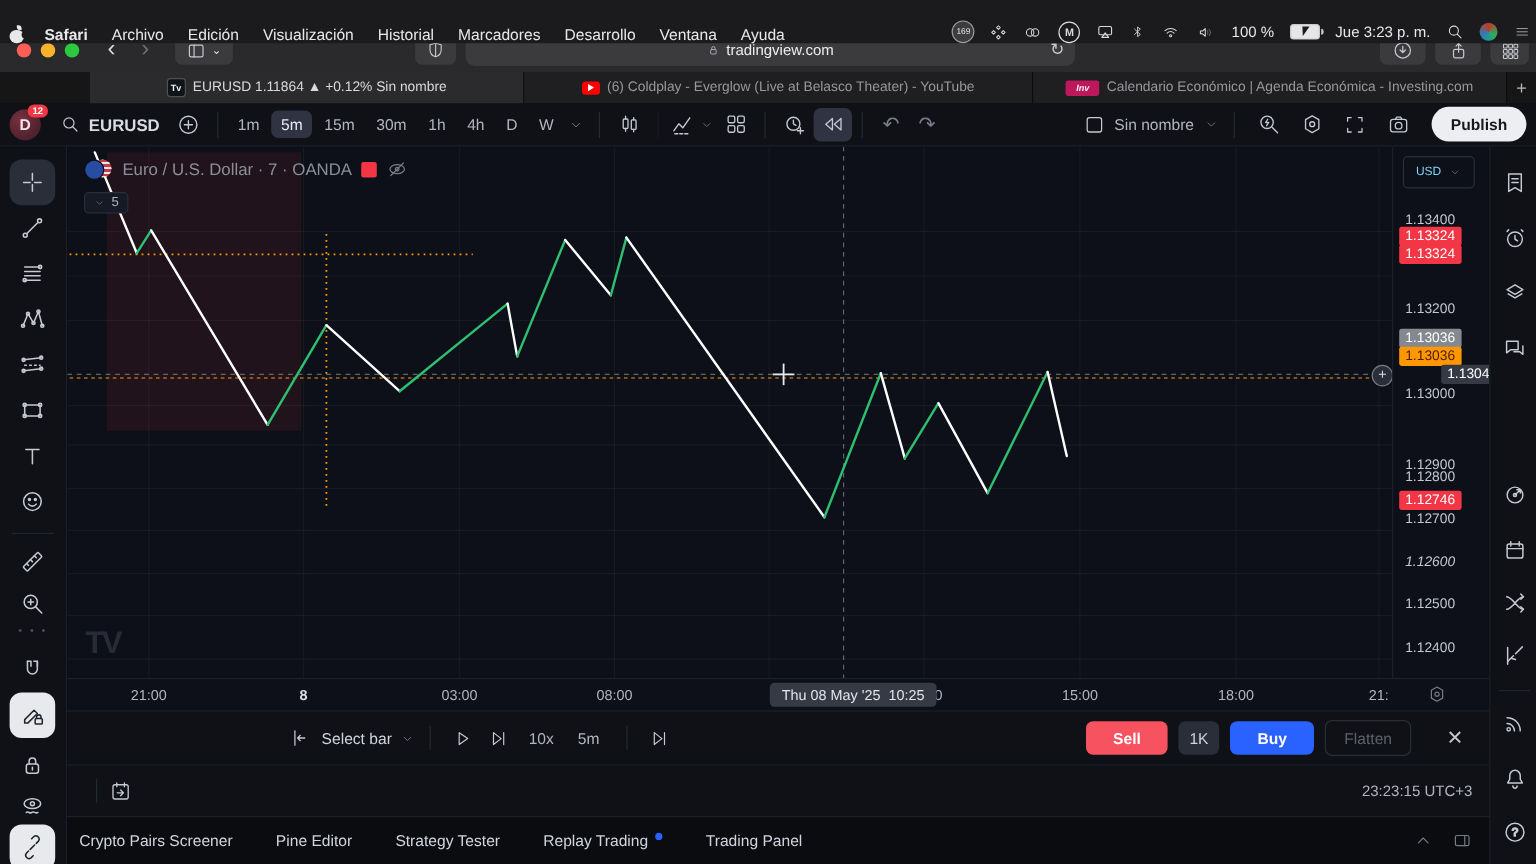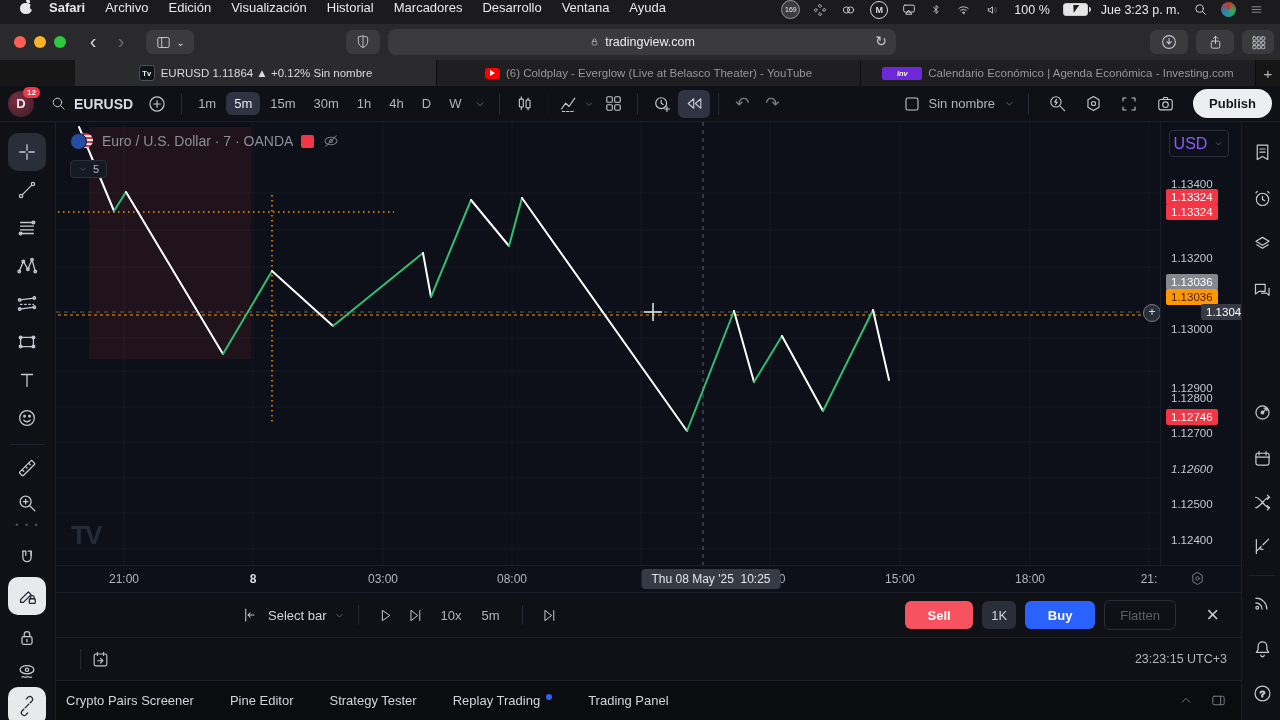"Safari" .menubar { align-items: flex-start -> flex-end; height: 24px -> 36px; padding: 0 16px -> 0 4px }
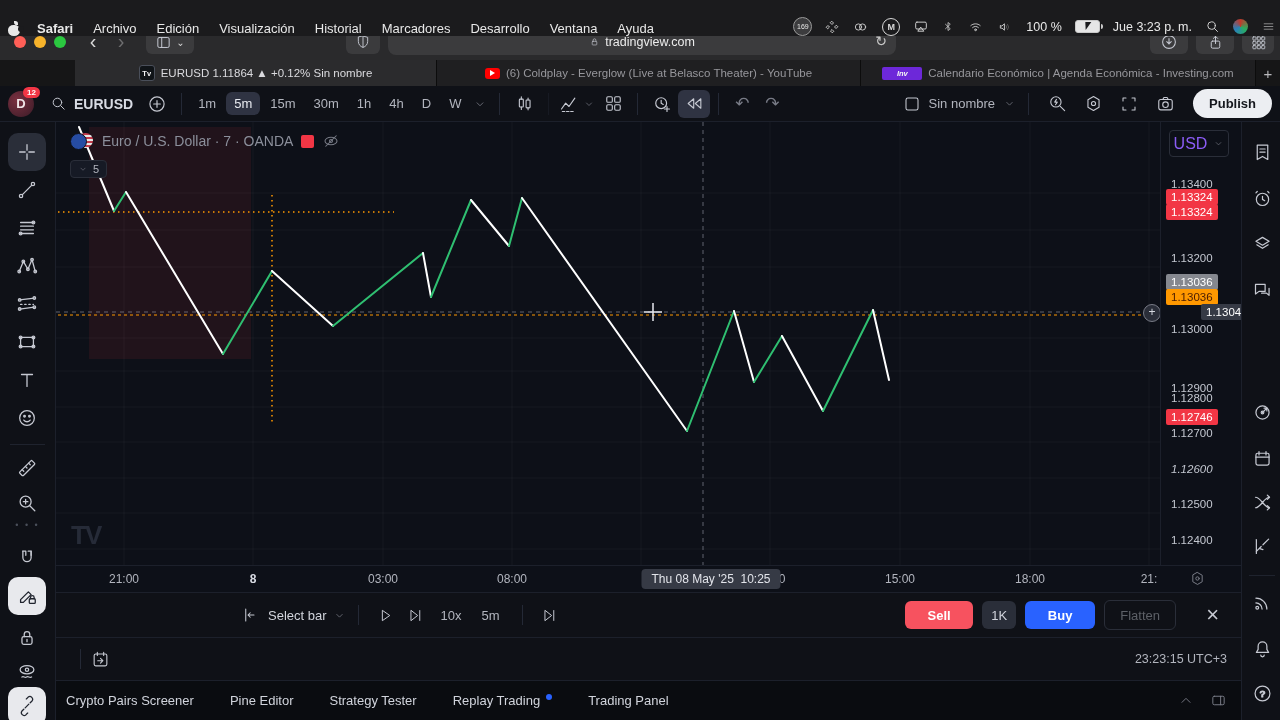"Inv" .fav-inv { background: #6d28d9 -> #be185d; width: 40px -> 28px }
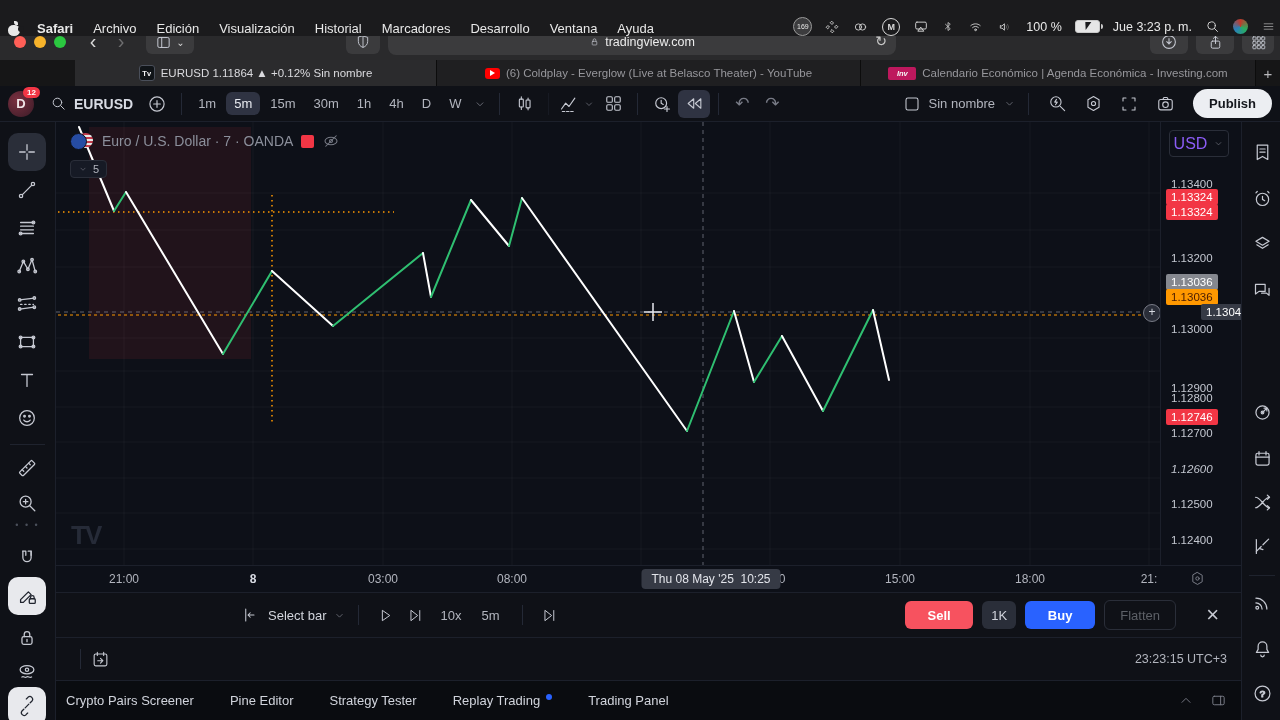"USD" .usd-chip { color: #8b5cf6 -> #7dd3fc; font-size: 16px -> 10px }
